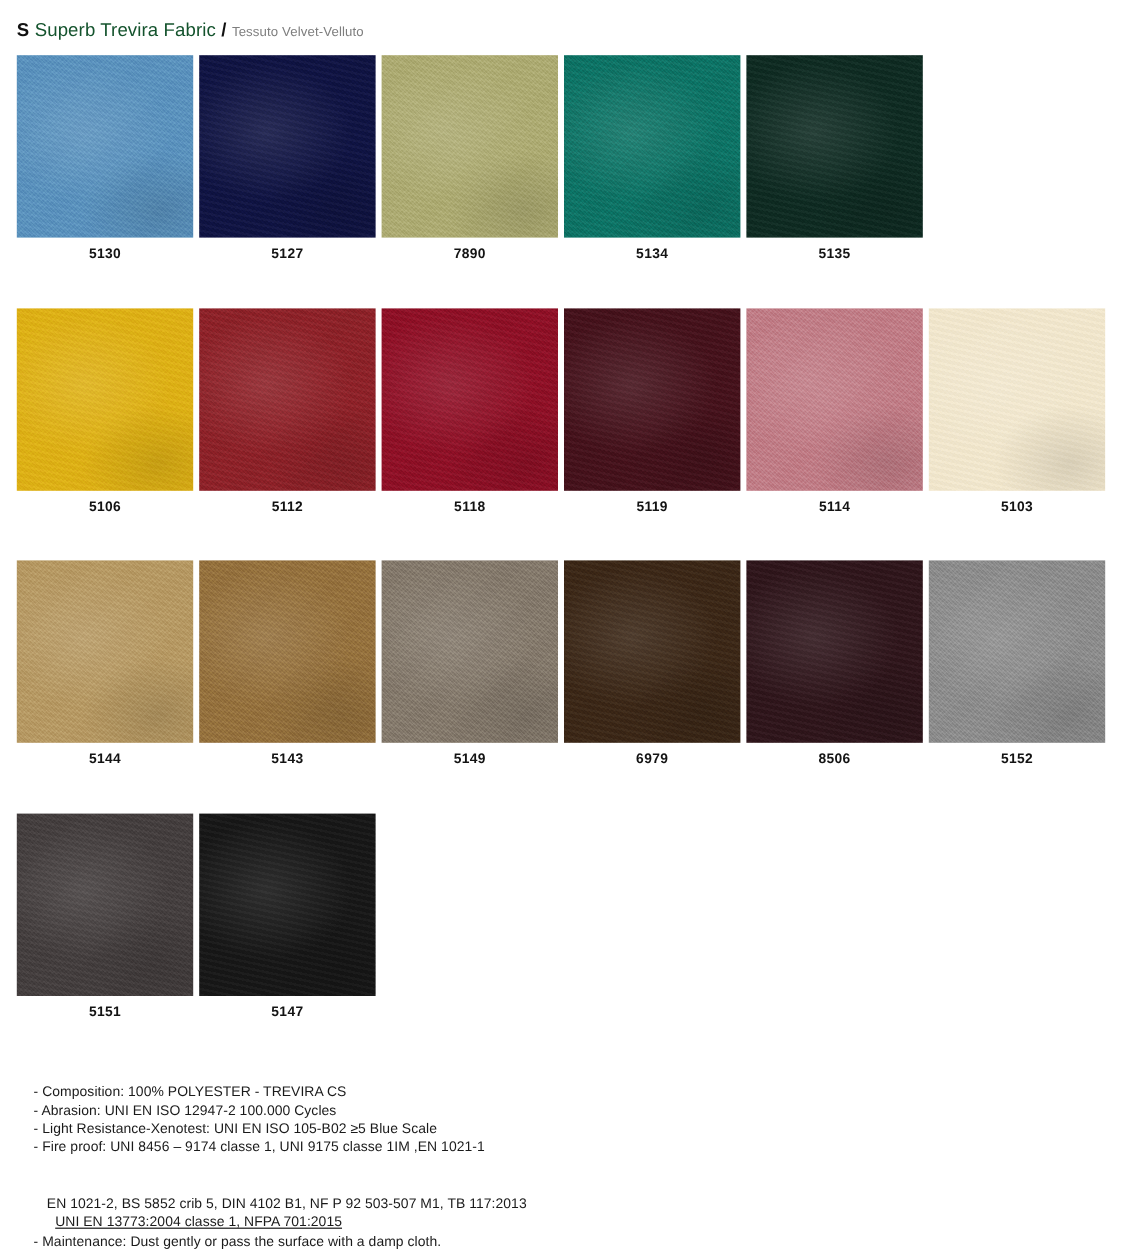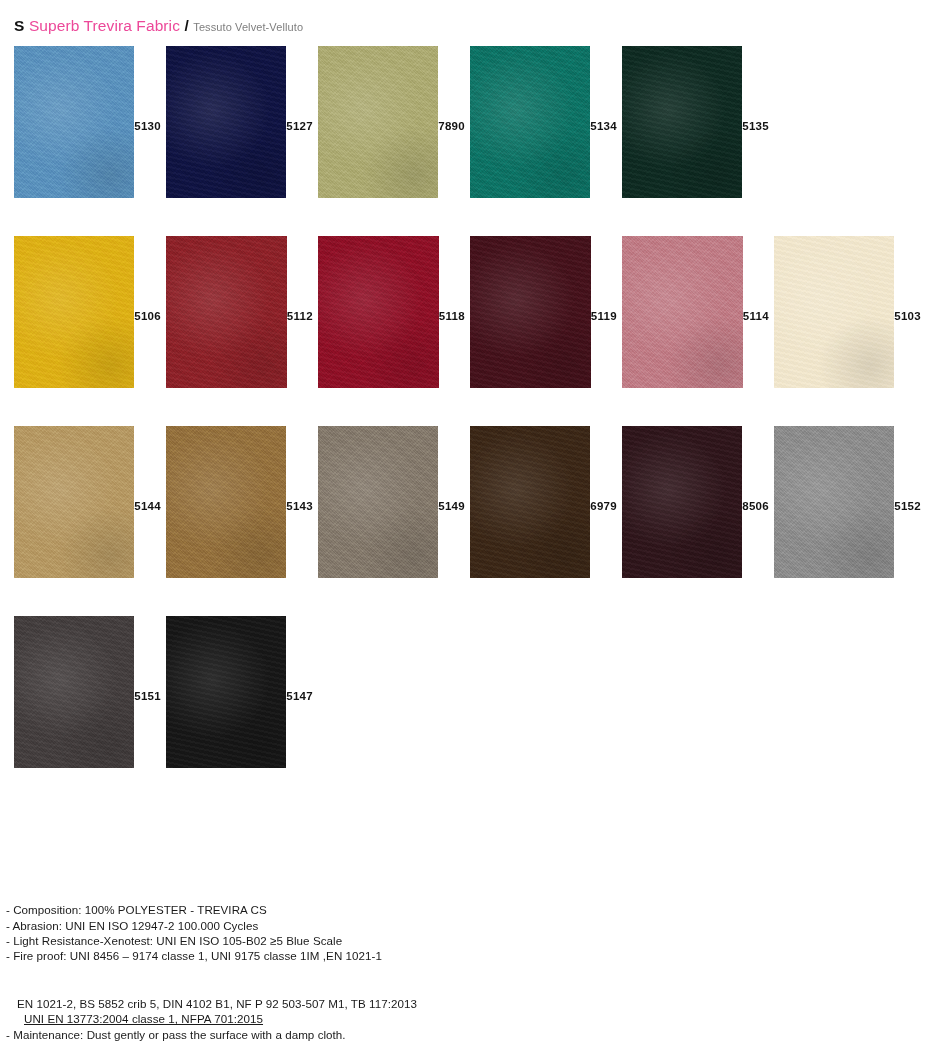"Superb Trevira Fabric" .title-name { color: #ec4899 -> #14532d }
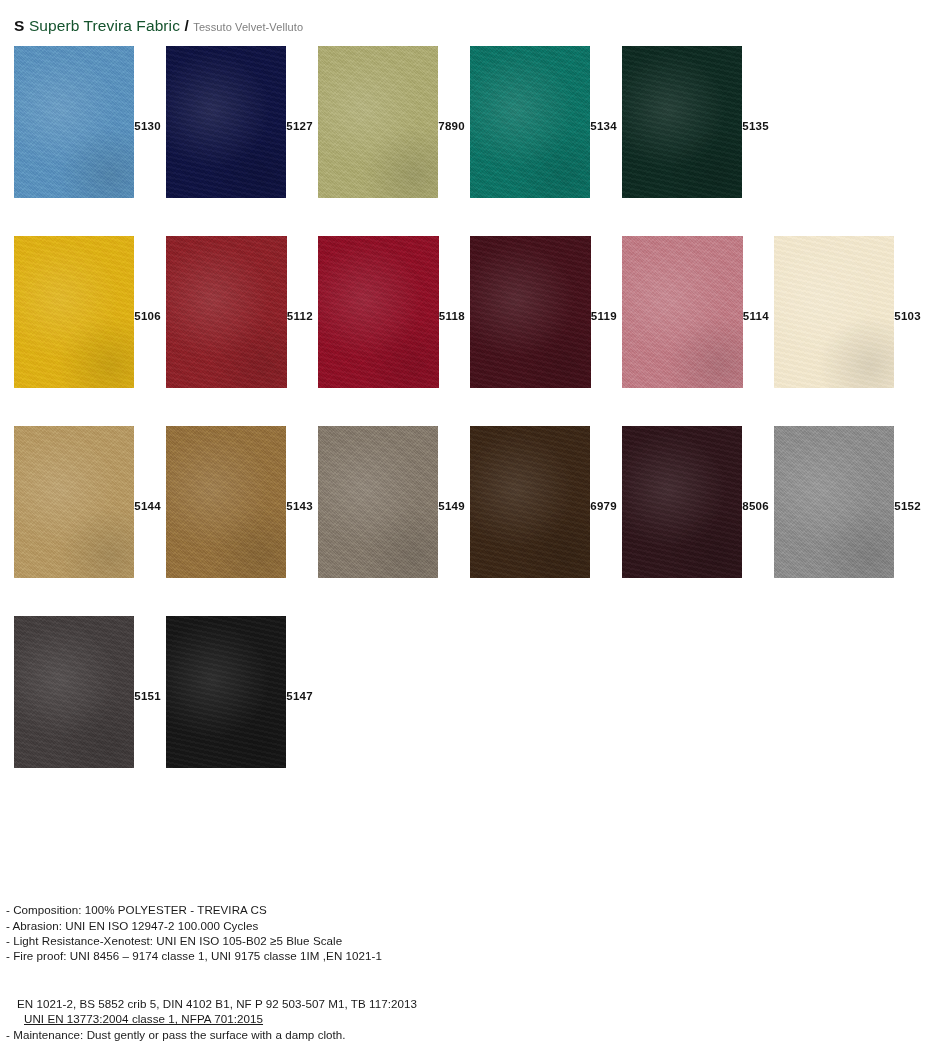"5130" .swatch-cell { flex-direction: row -> column }
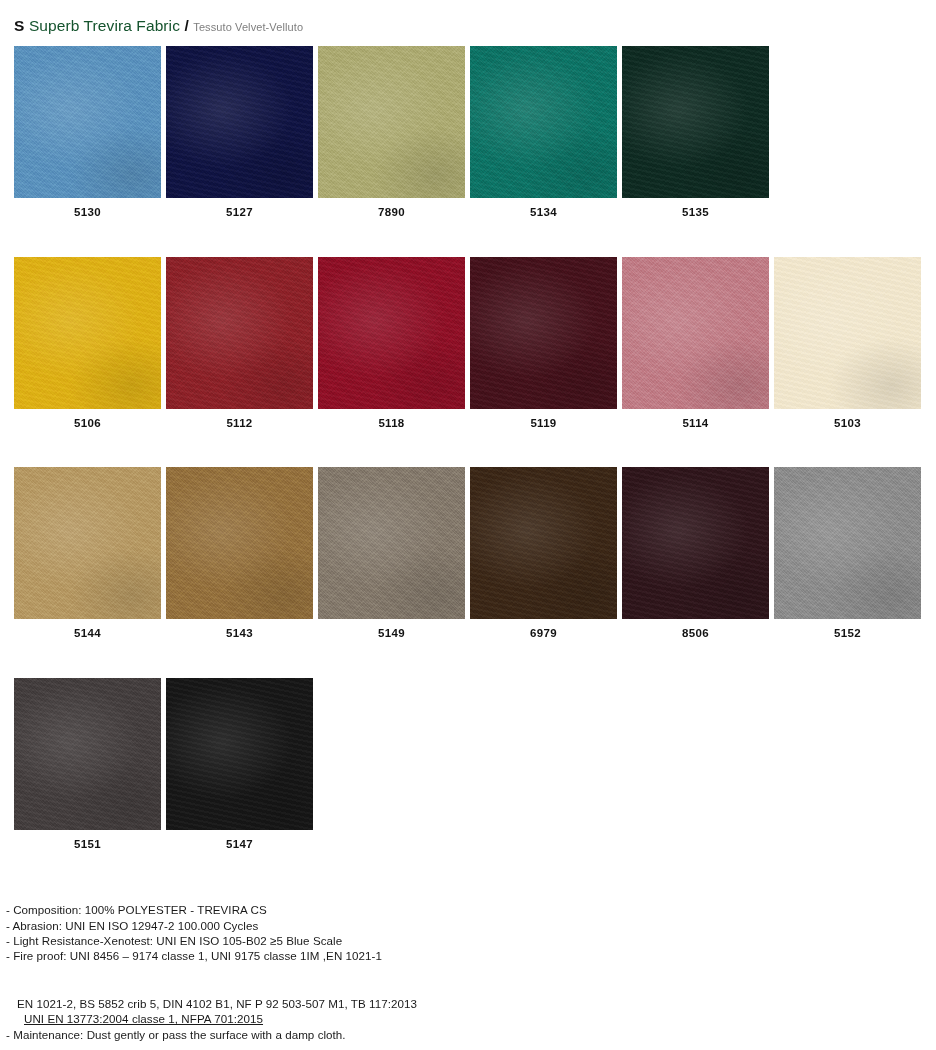"- Composition: 100% POLYESTER -" #spec-block { left: 6px -> 28px }
